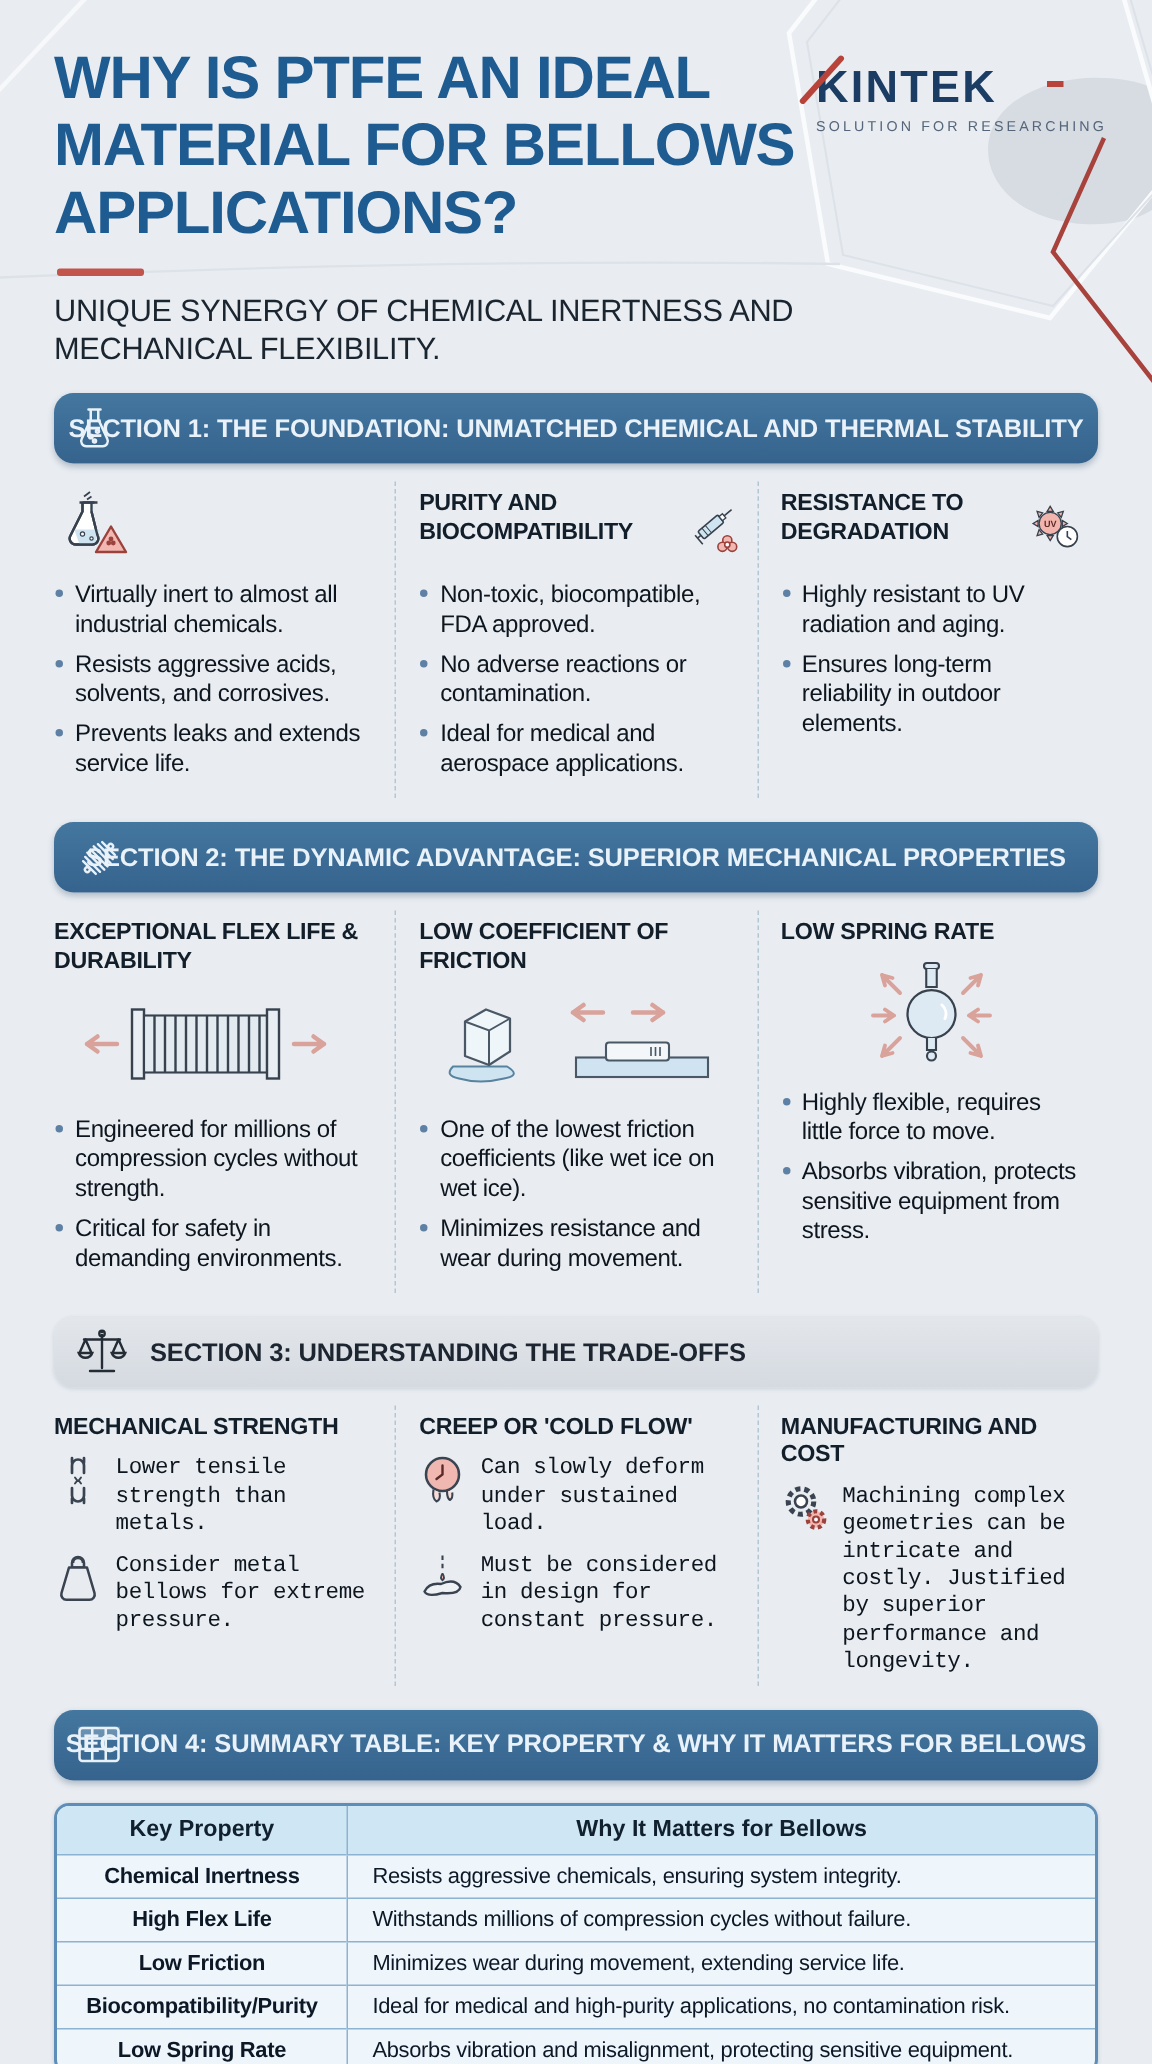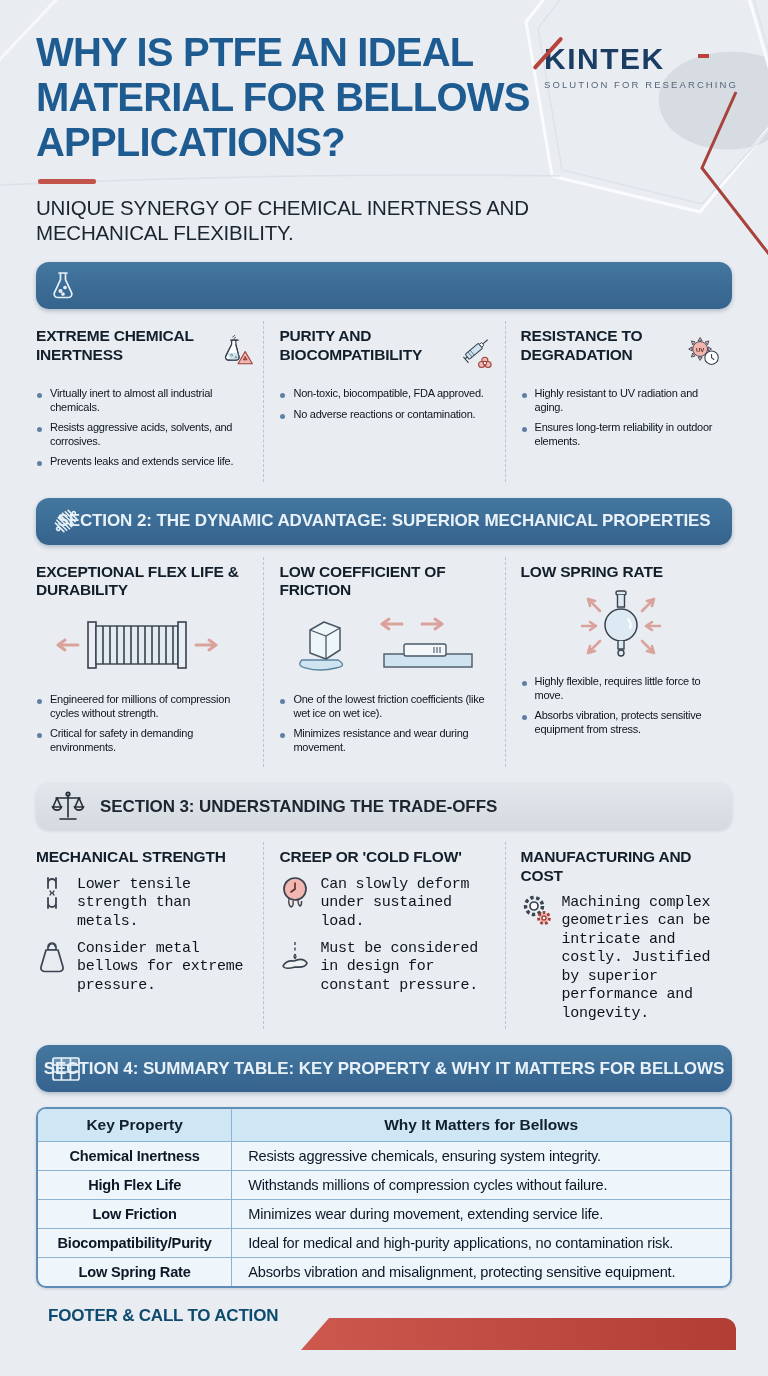"SECTION 1: THE FOUNDATION: UNMATCHED" span { html: none -> <span>SECTION 1: THE FOUNDATION: UNMATCHED CHEMICAL AND THERMAL STABILITY</span> }
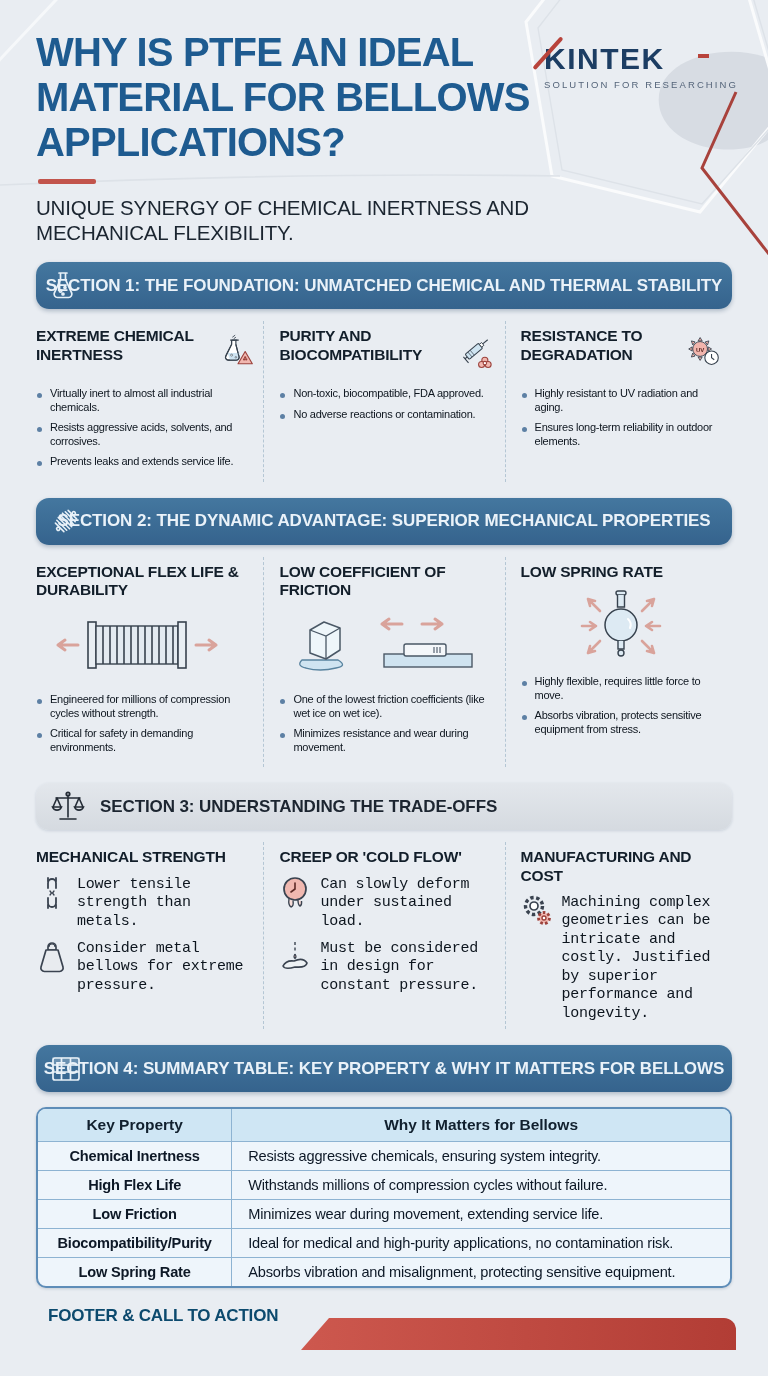"EXTREME CHEMICAL INERTNESS" span.colhead { html: <span>EXTREME CHEMICAL INERTNESS</span> -> none }
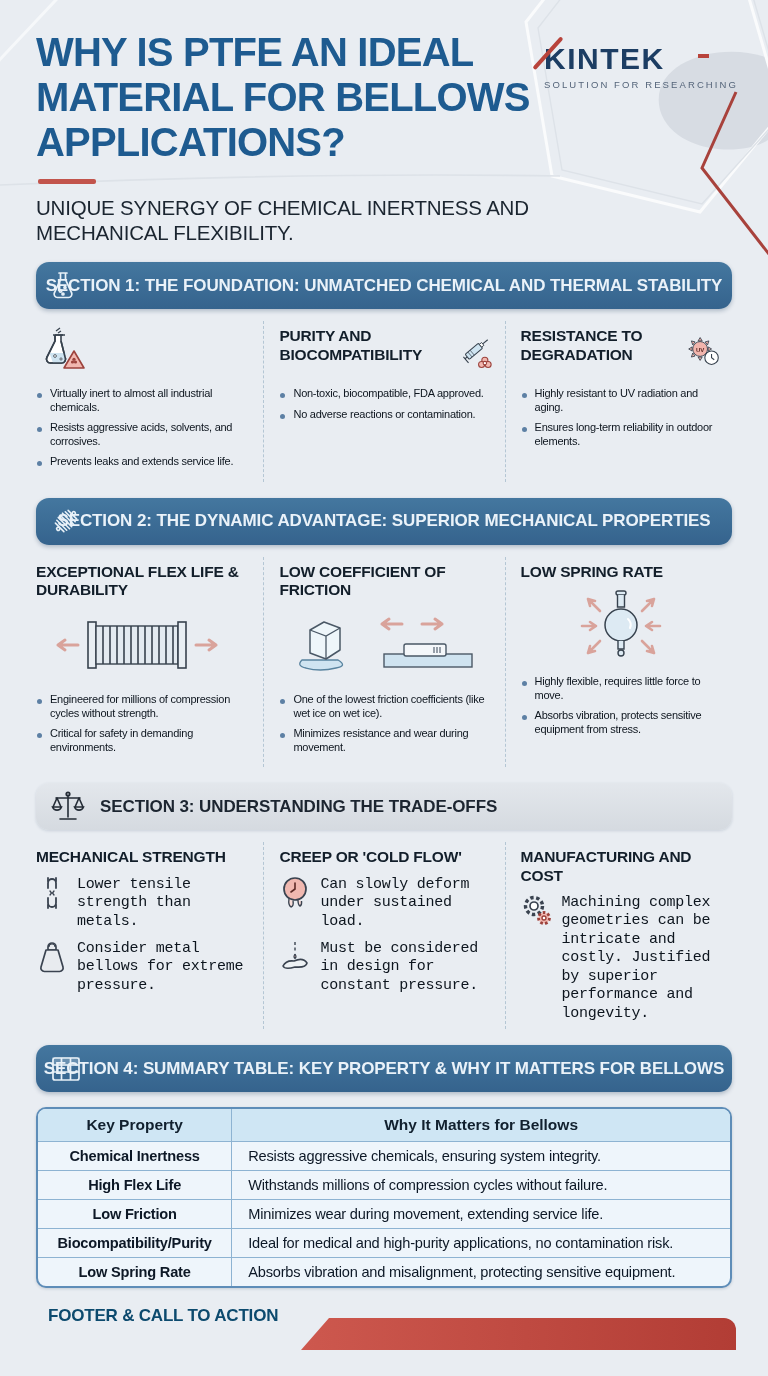"Virtually inert to almost all" .bullets li { font-size: 11px -> 16px }
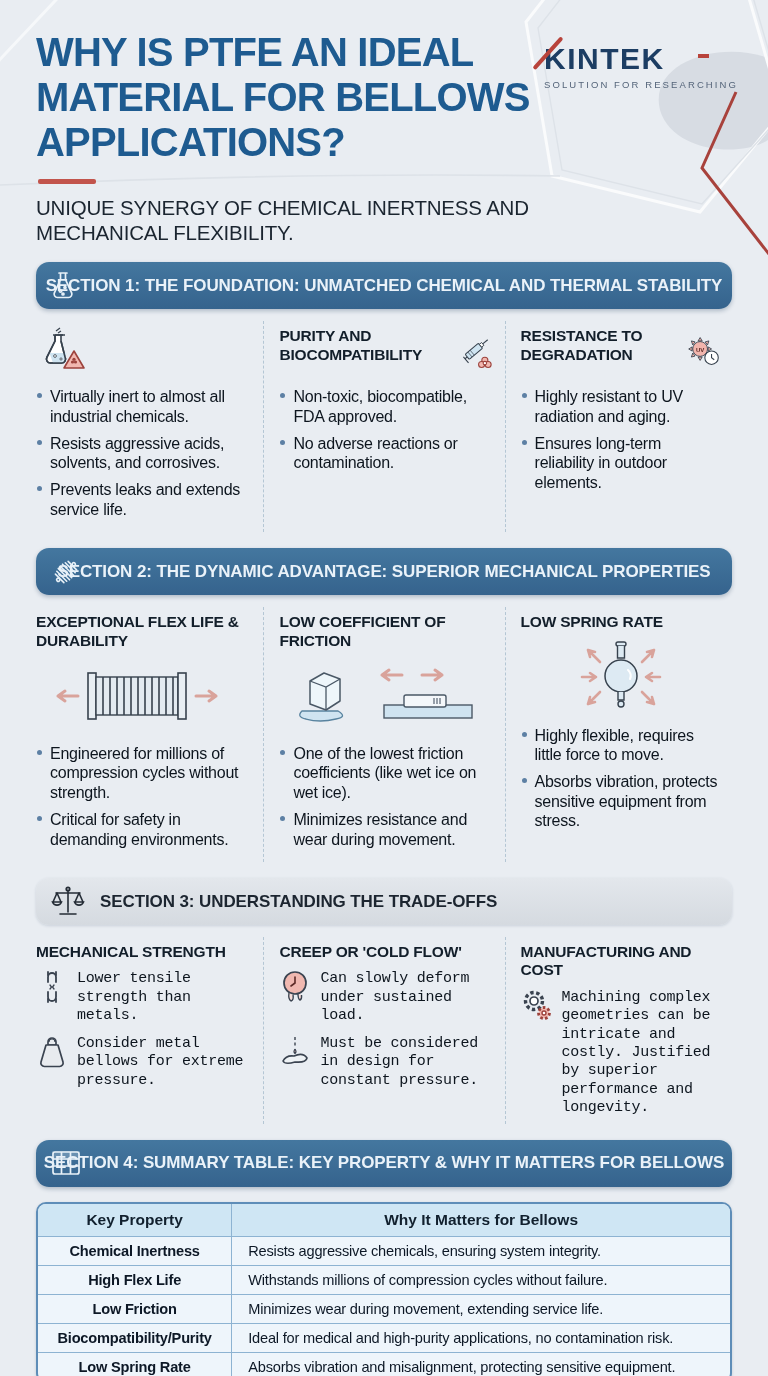"Ideal for medical and aerospace" li { html: none -> <li>Ideal for medical and aerospace applications.</li> }
